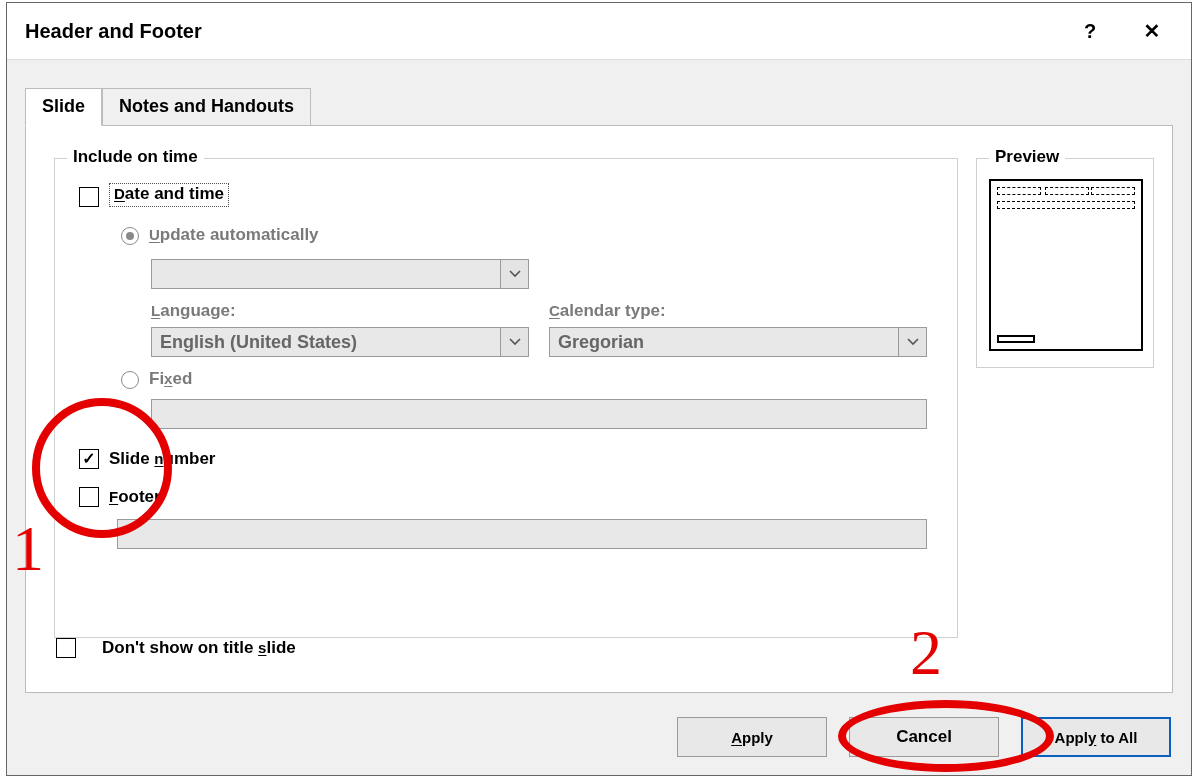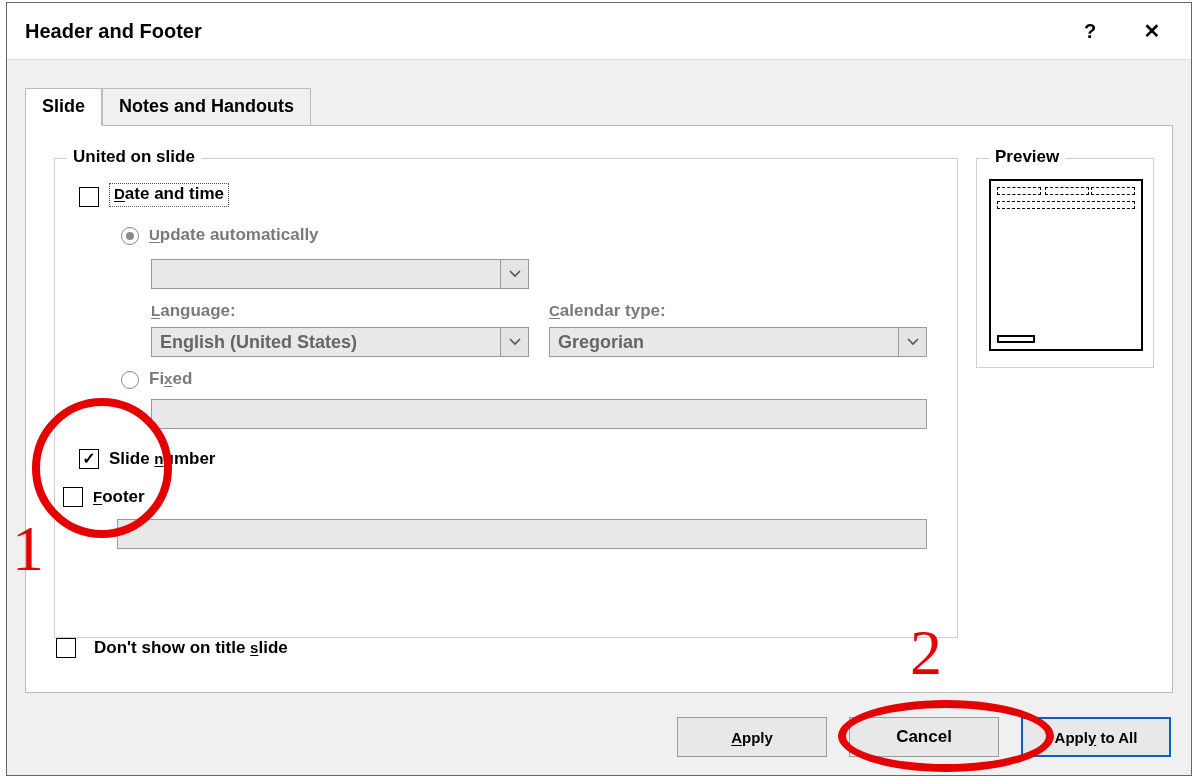"United on slide" span.legend { text: United on slide -> Include on time }
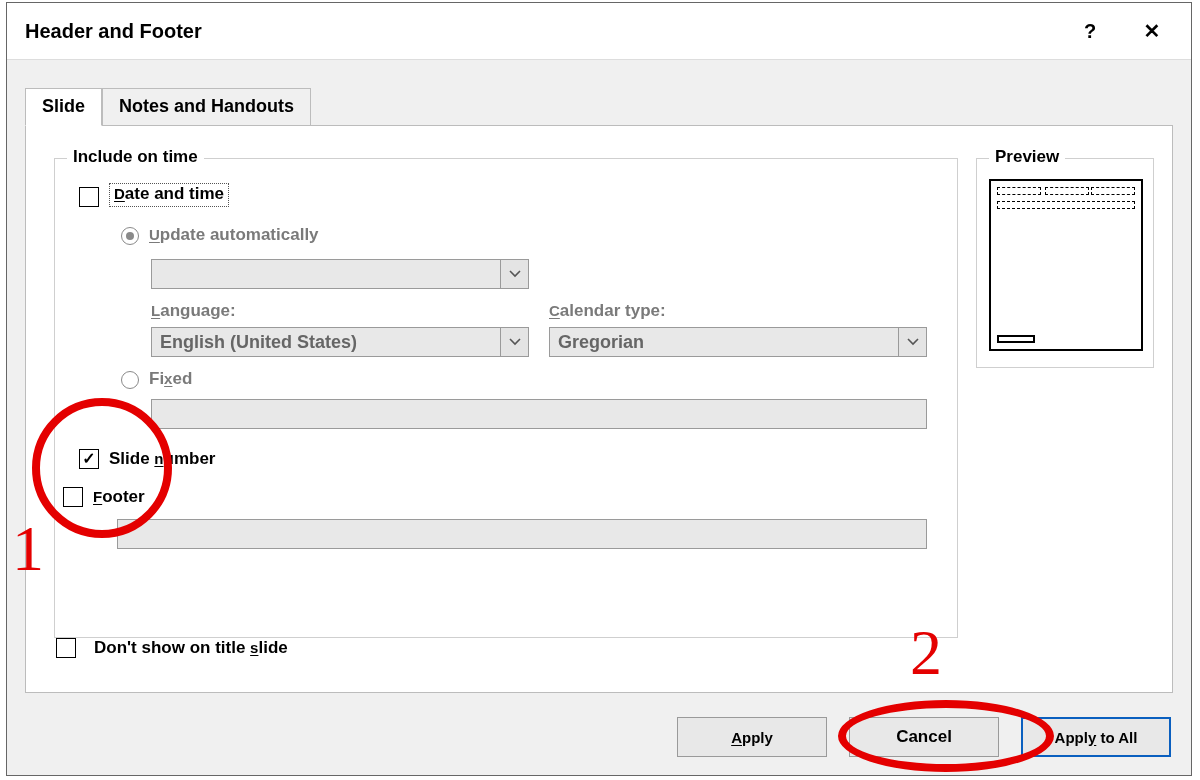"Footer" div.row { left: 8px -> 24px }
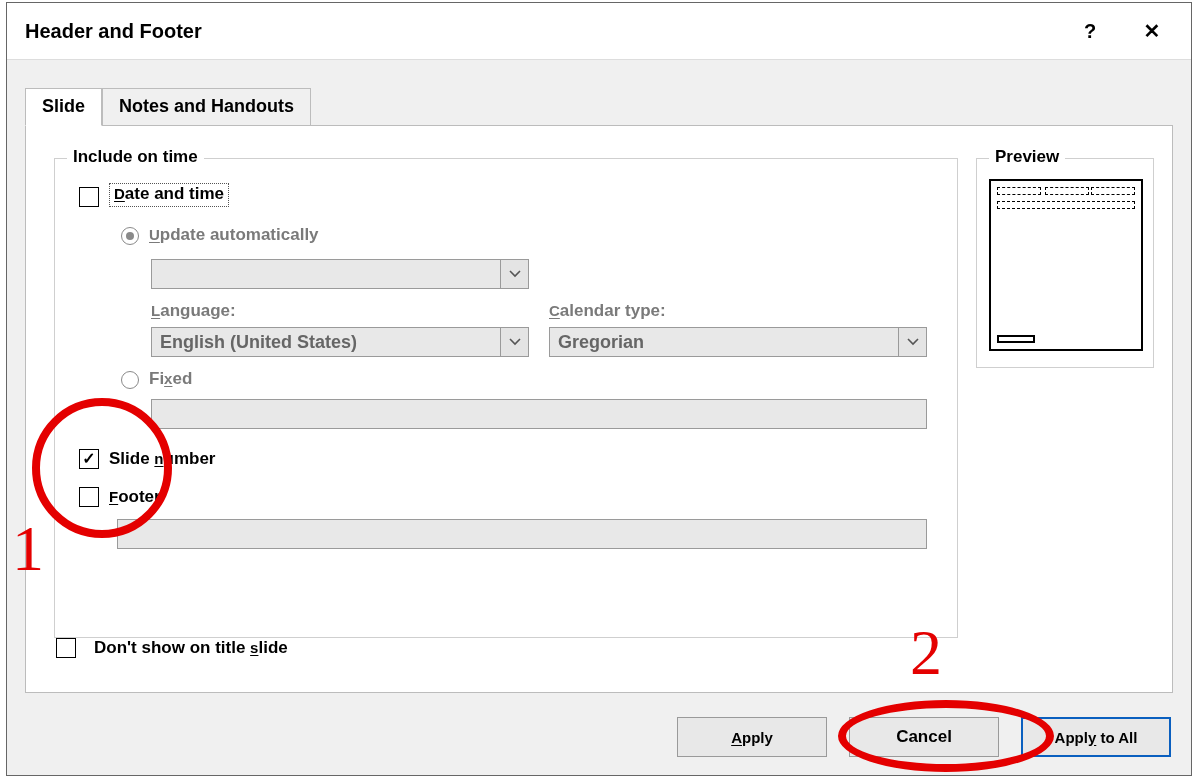"Don't show on title slide" .bottom-note { gap: 18px -> 26px }
